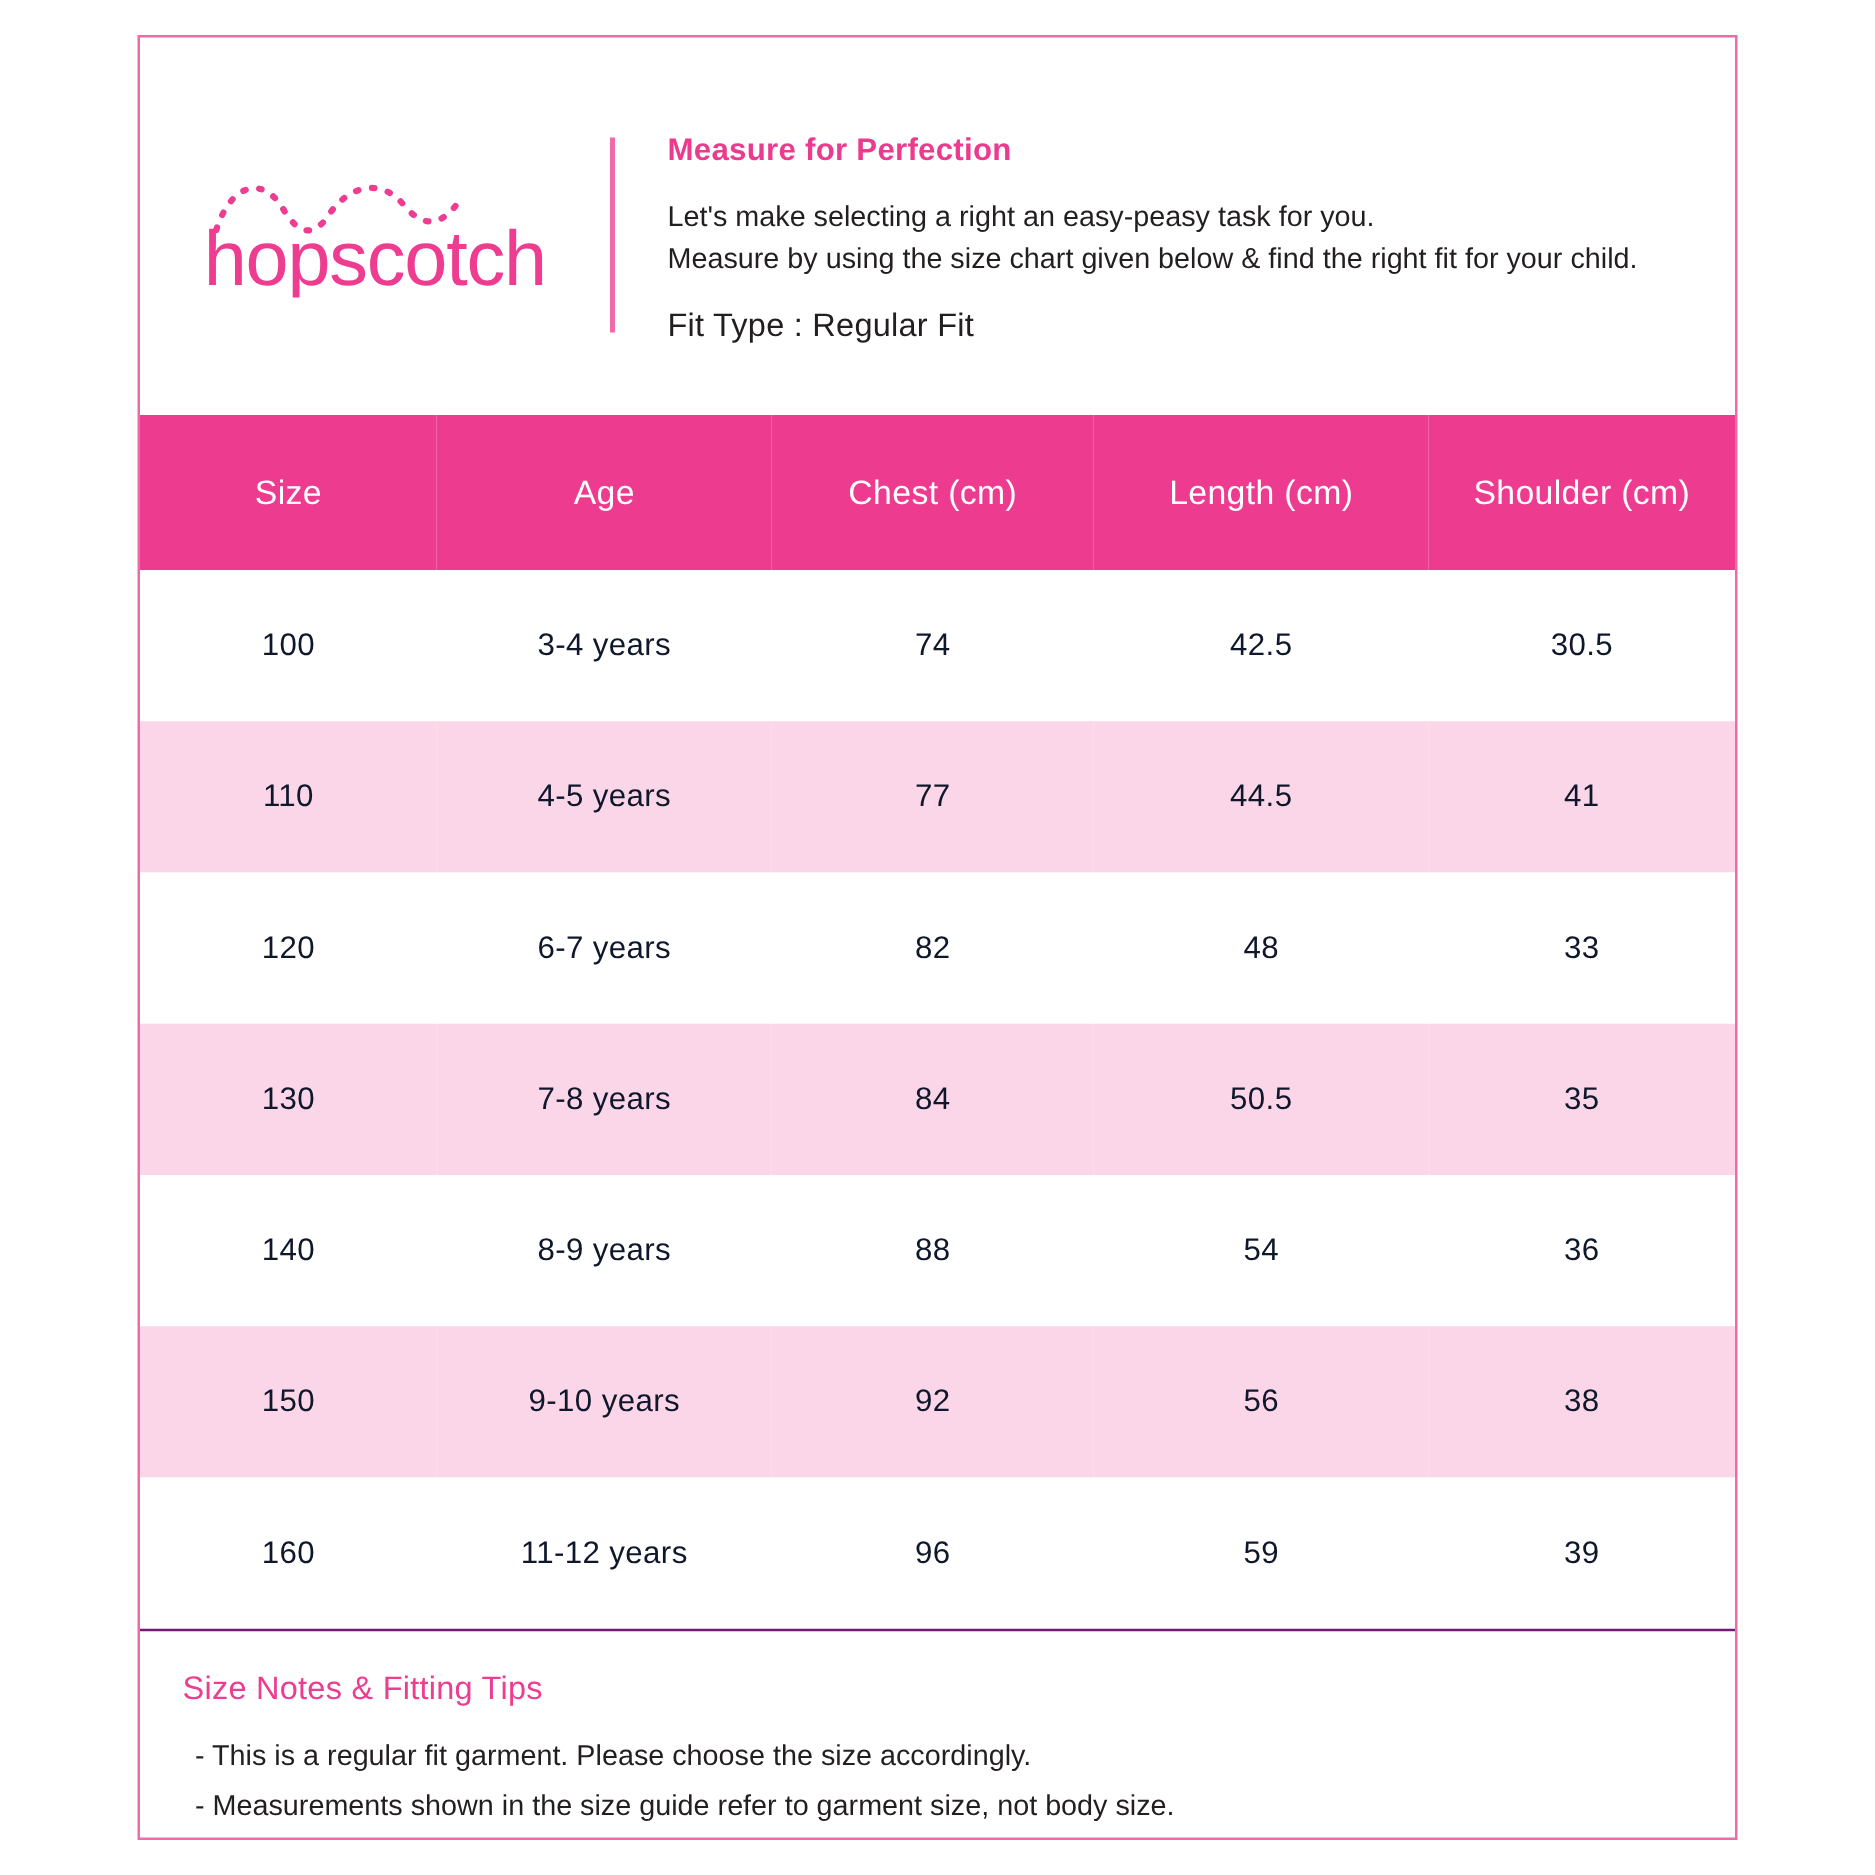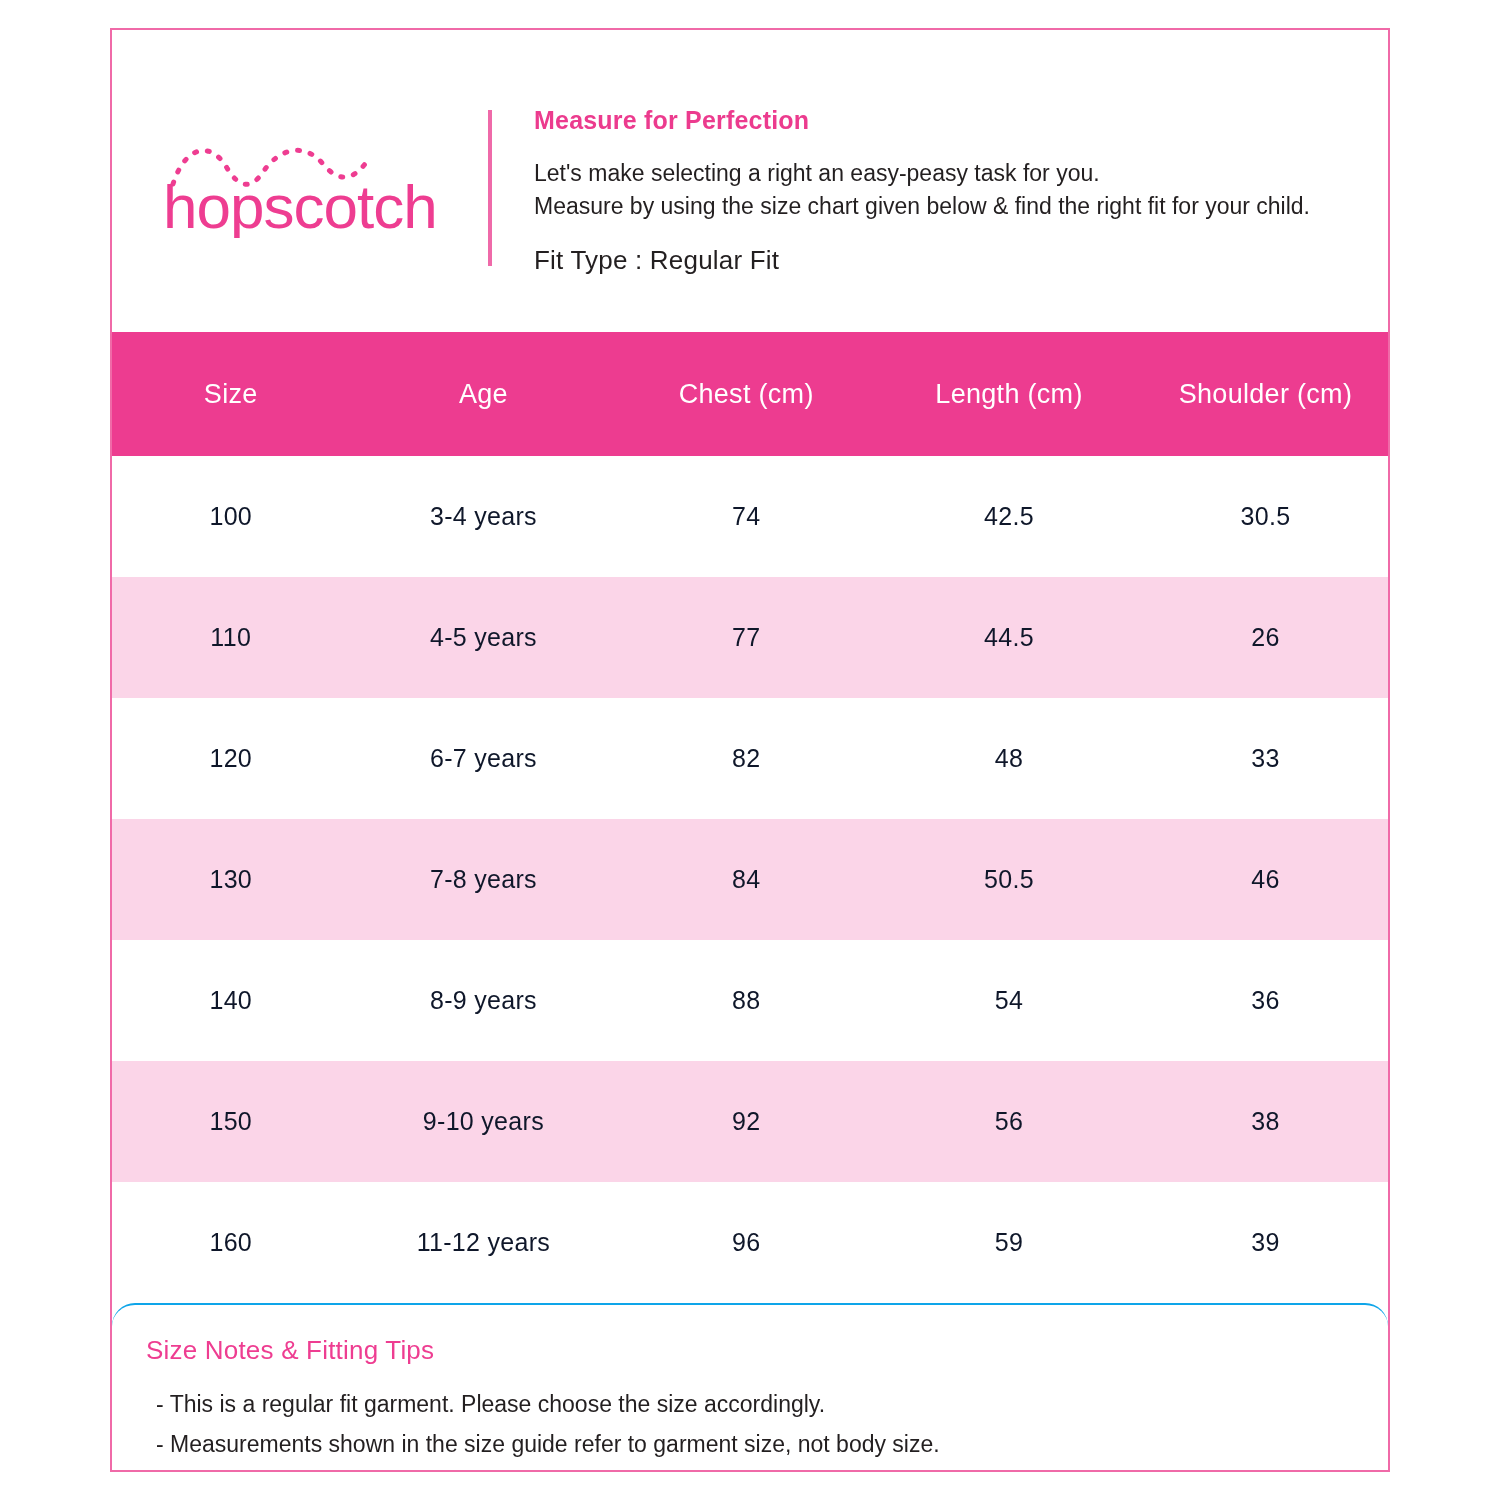"26" td { text: 26 -> 41 }
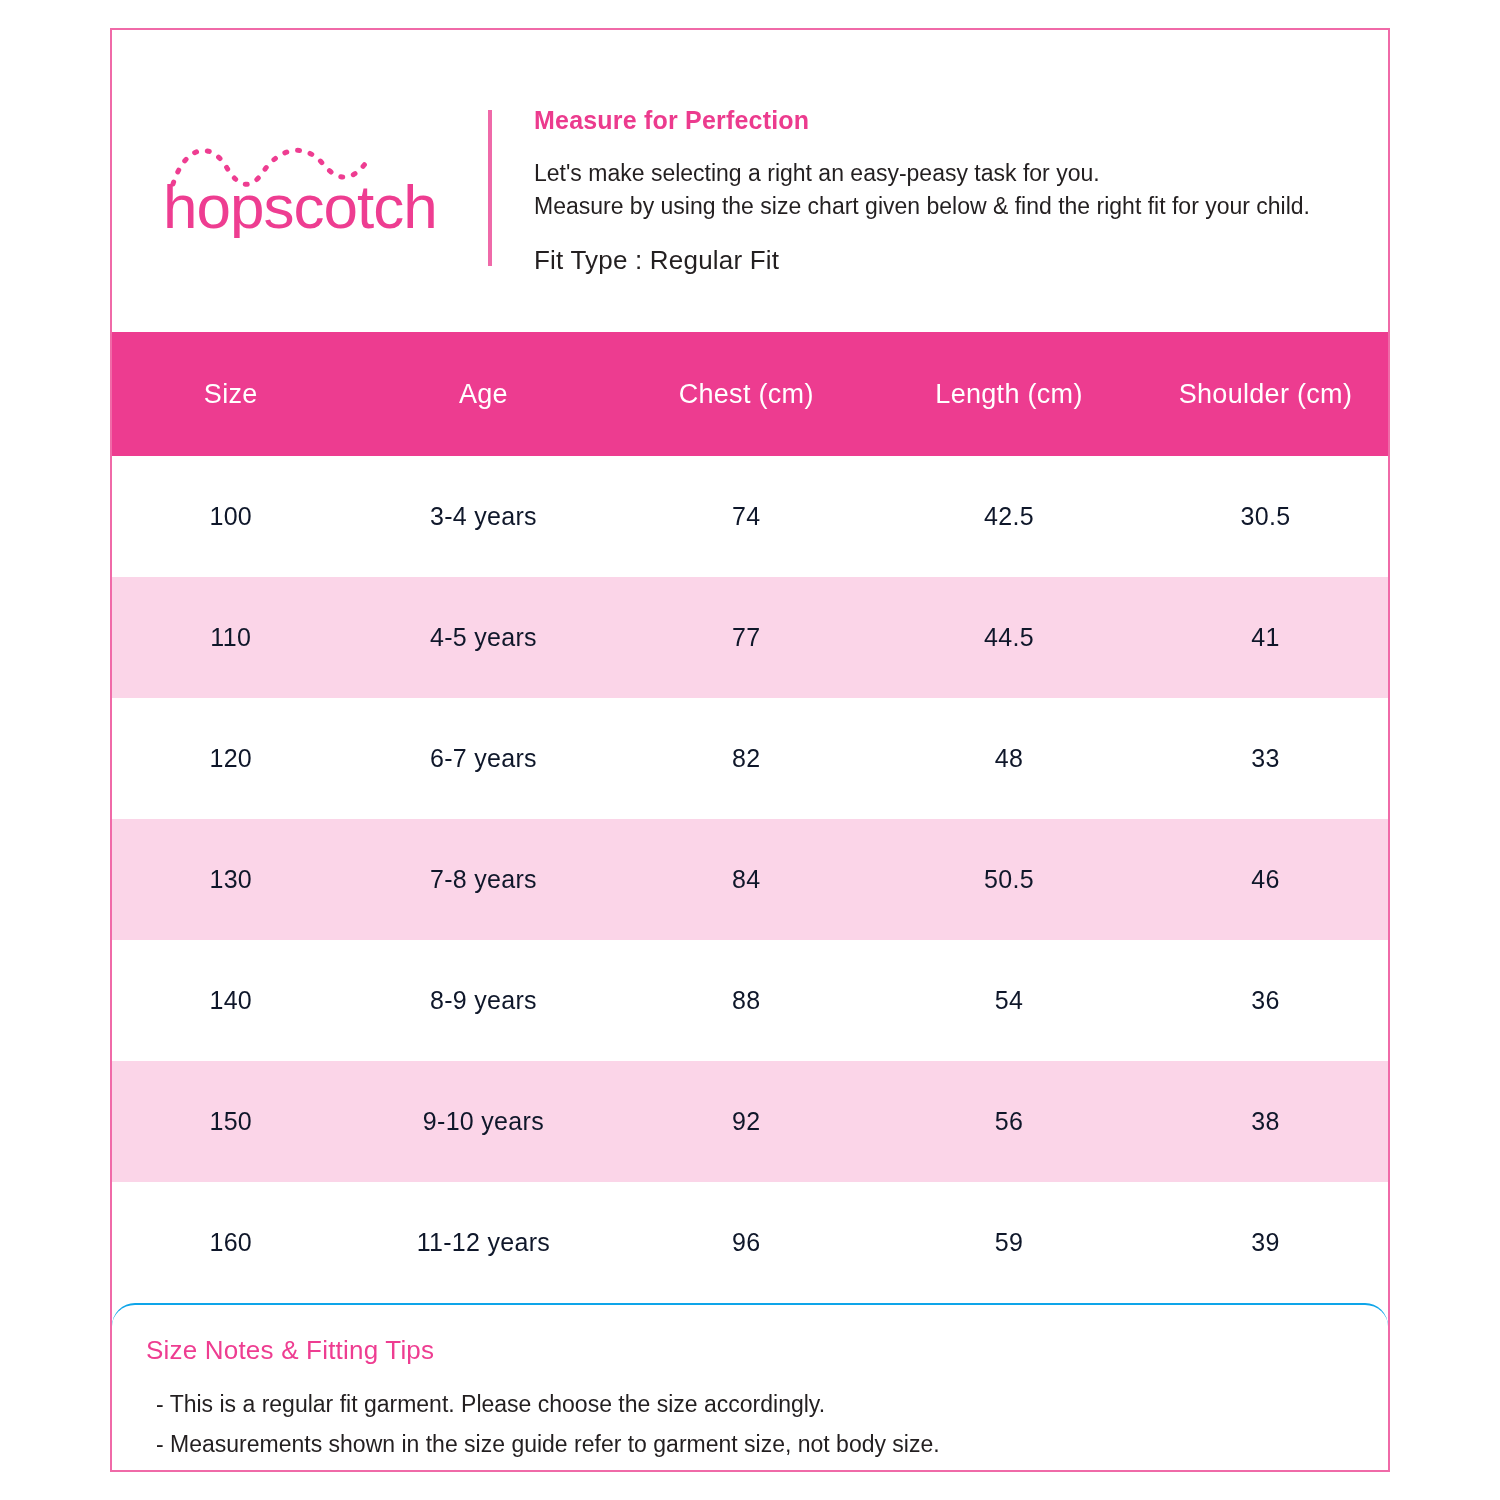"46" td { text: 46 -> 35 }
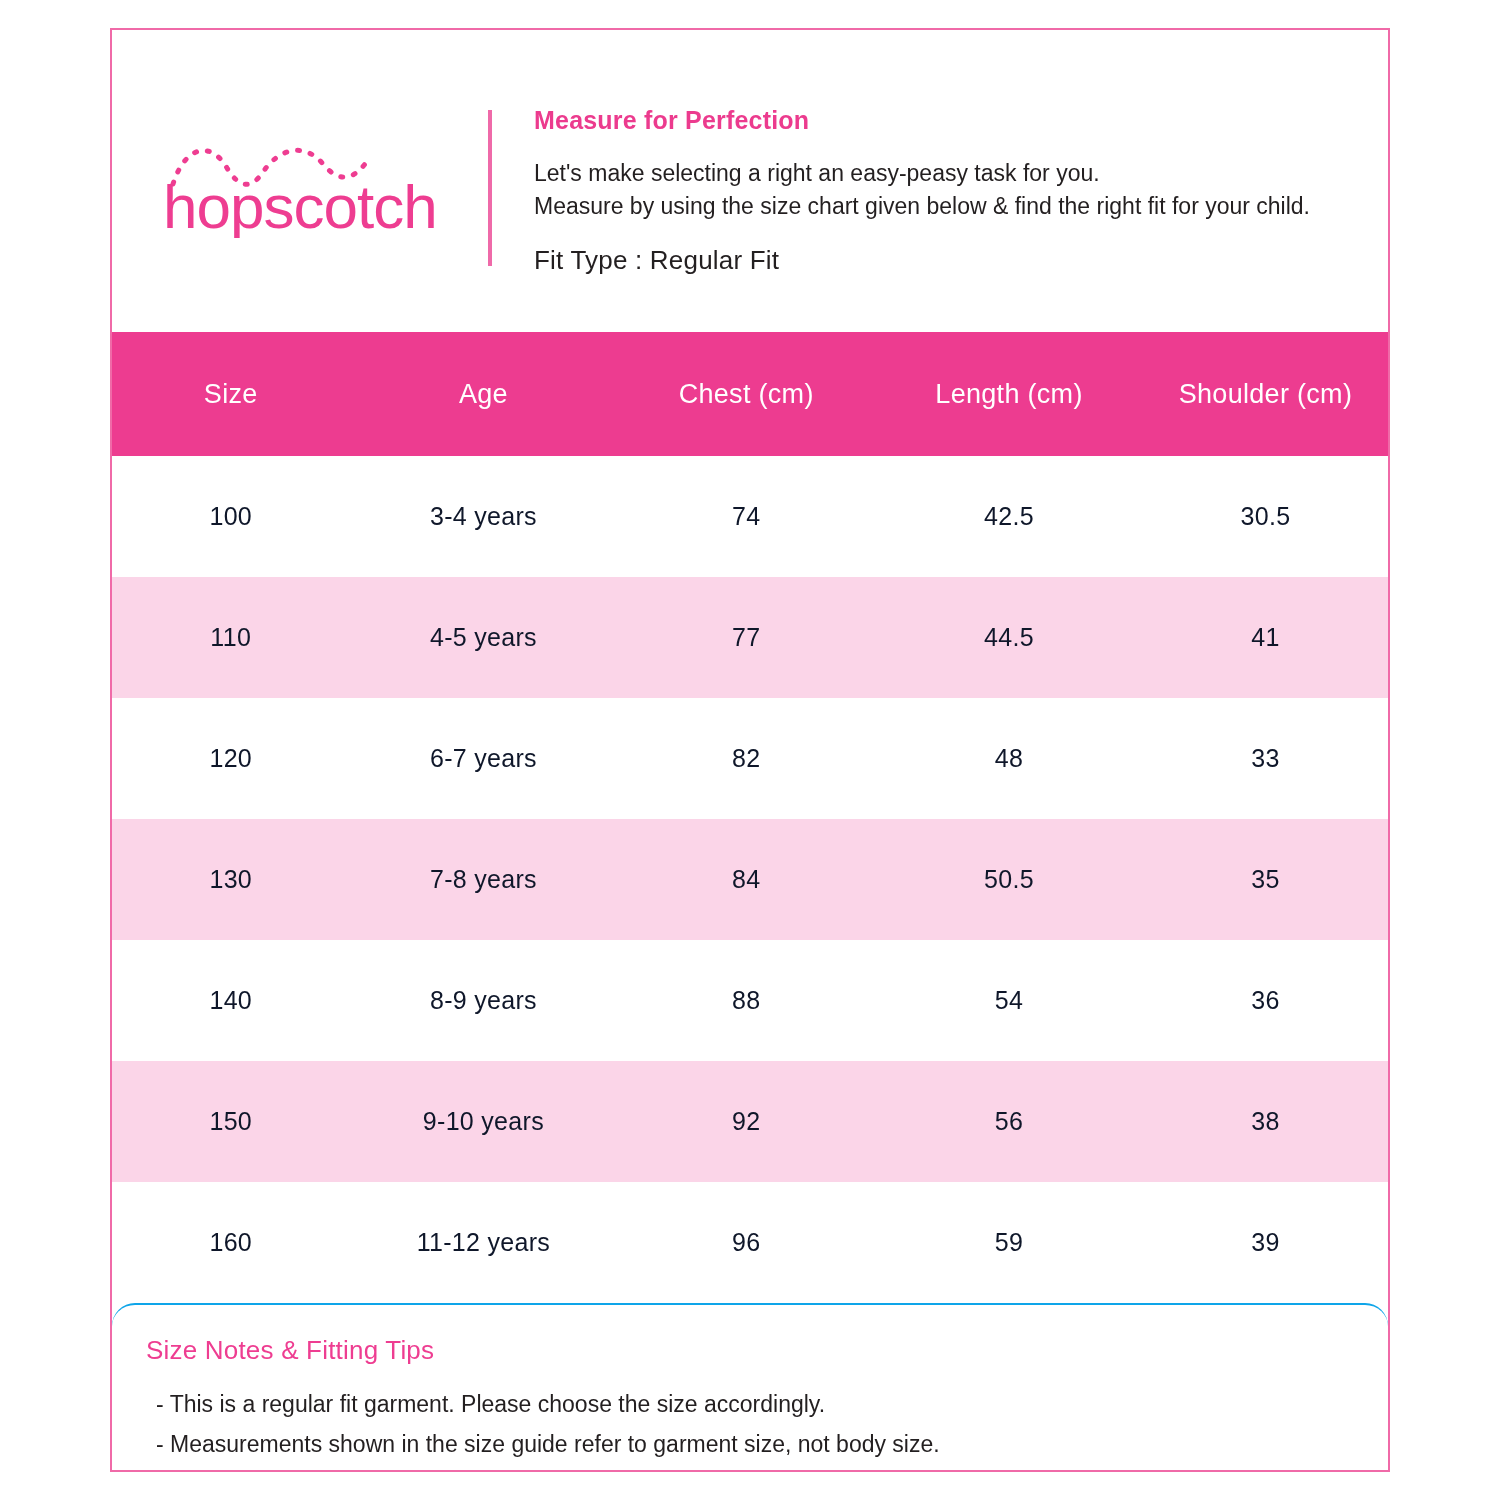"Size Notes & Fitting Tips" .notes { border-radius: 23px -> none; border-top: 2px solid #0ea5e9 -> 2px solid #701a75 }
